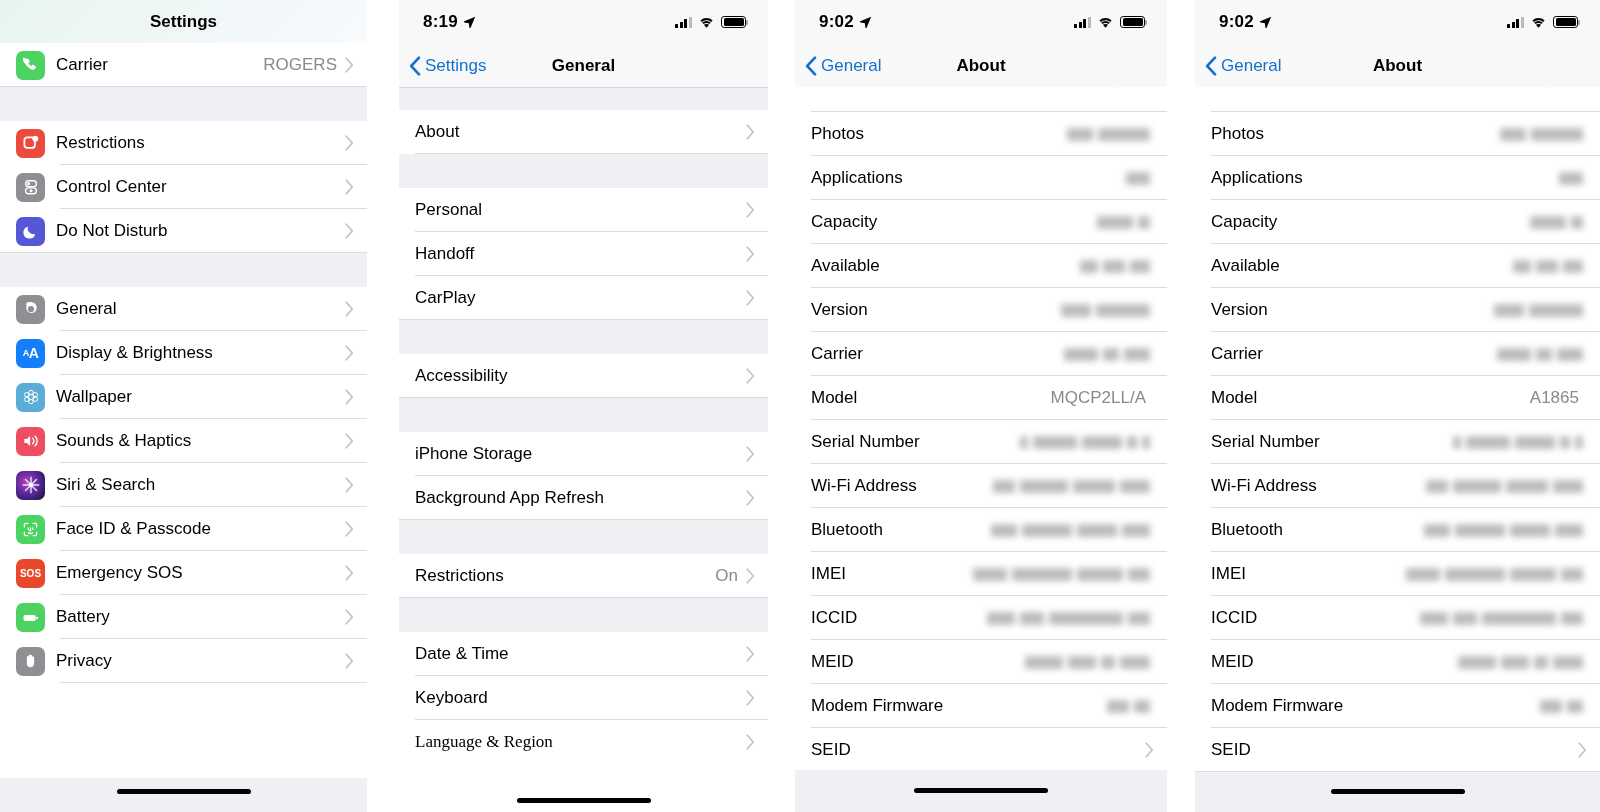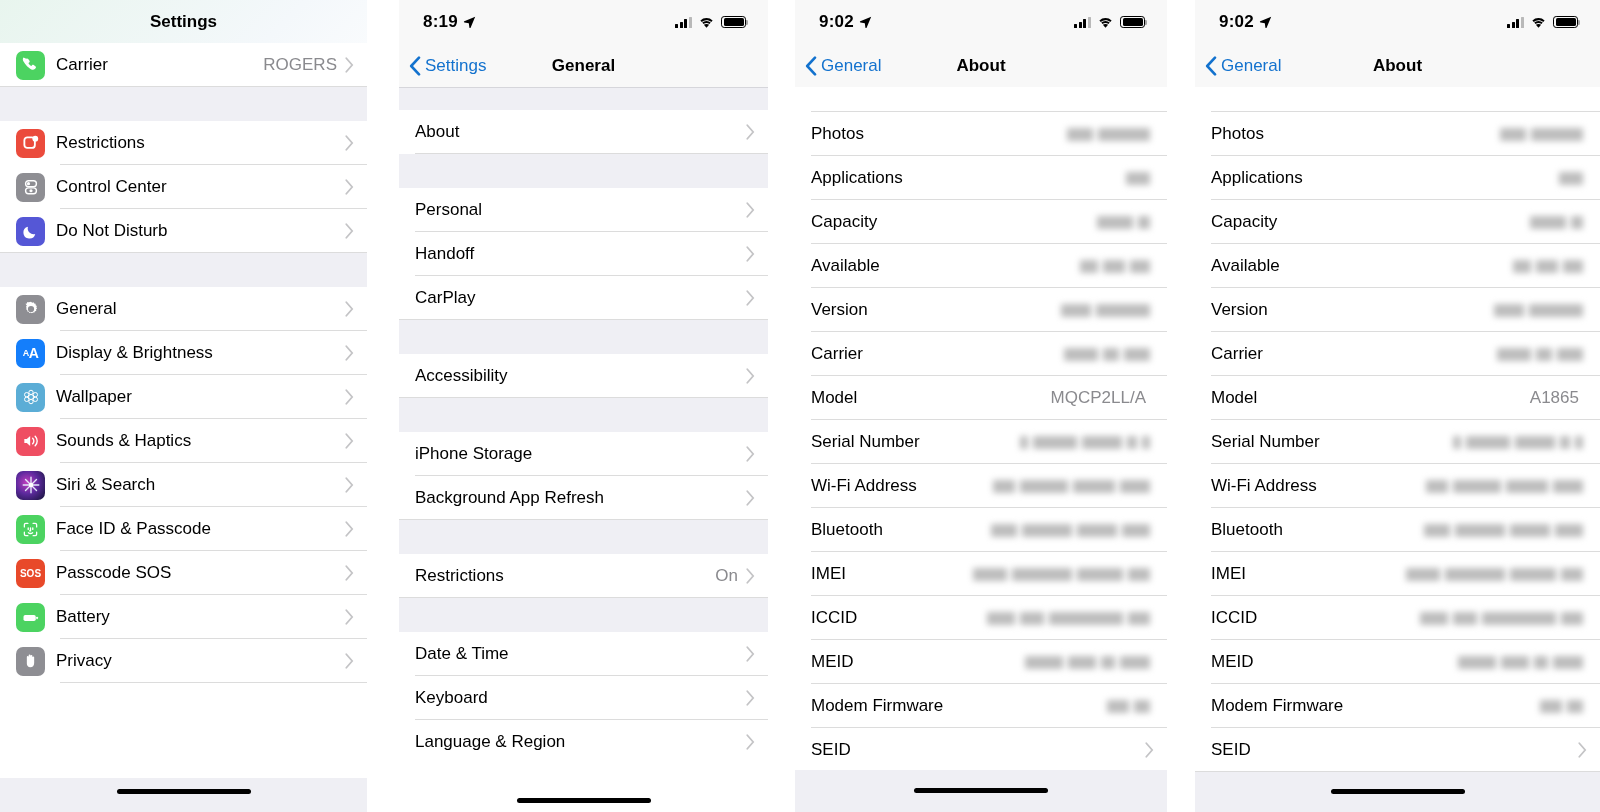"Passcode SOS" span.lbl { text: Passcode -> Emergency }
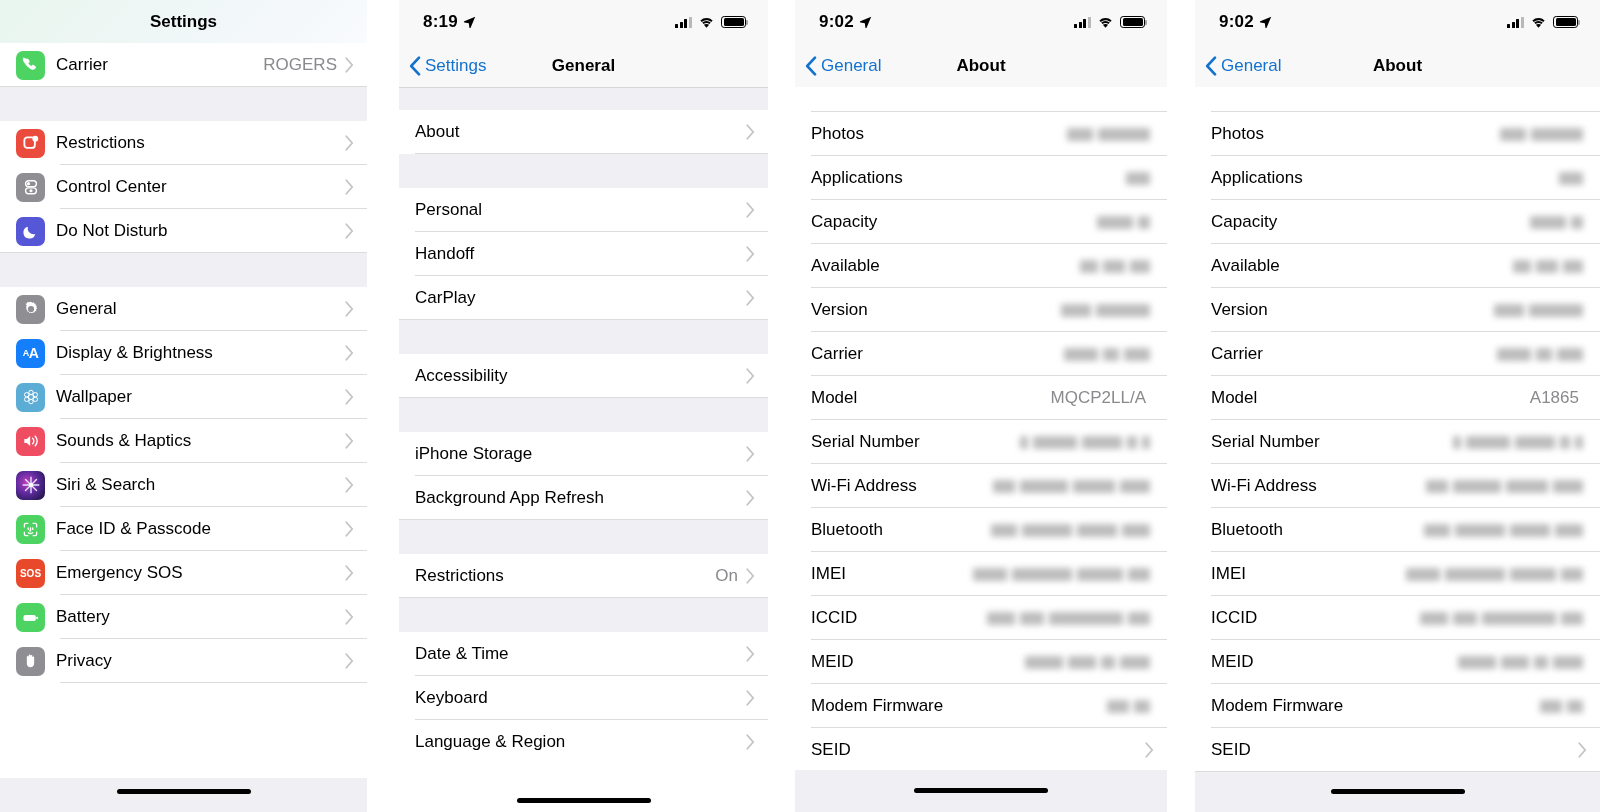"Language & Region" .cut-row { font-family: none -> Liberation Serif, serif }
